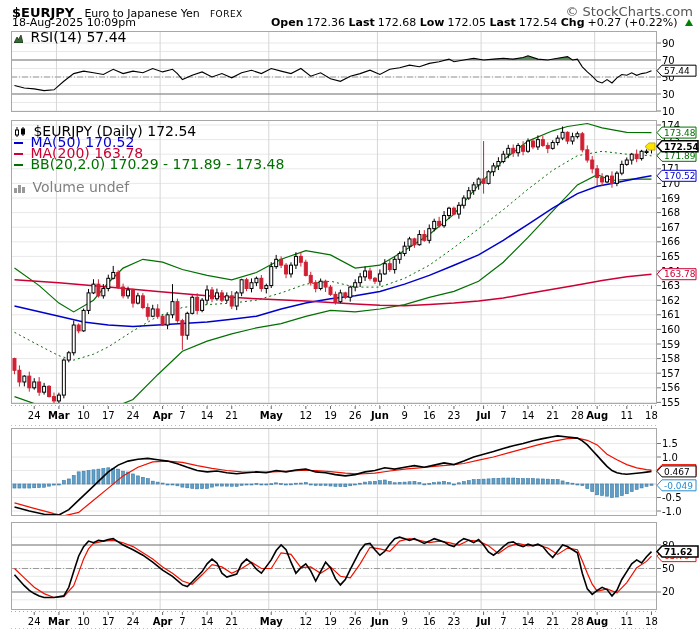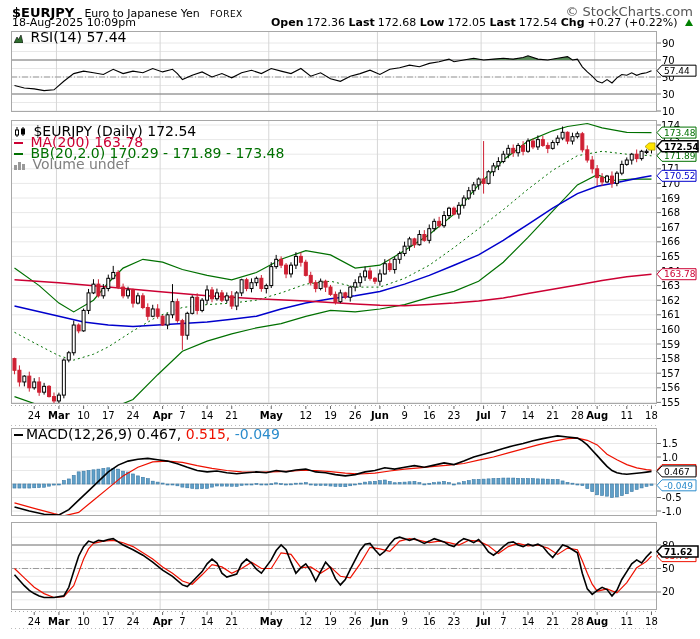"MA(50) 170.52" div.lgrow { html: none -> <div> <span></span> <span>MA(50) 170.52</span> </div> }
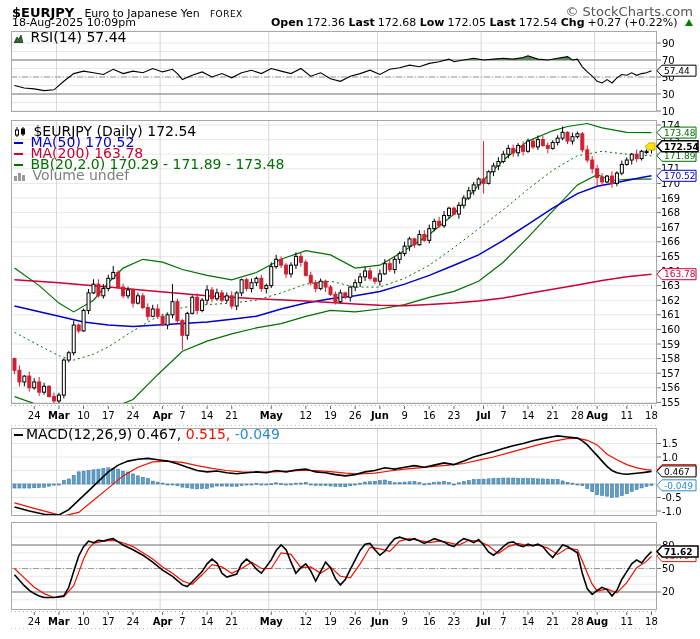"Volume undef" div.lgrow { margin-top: none -> 12px }
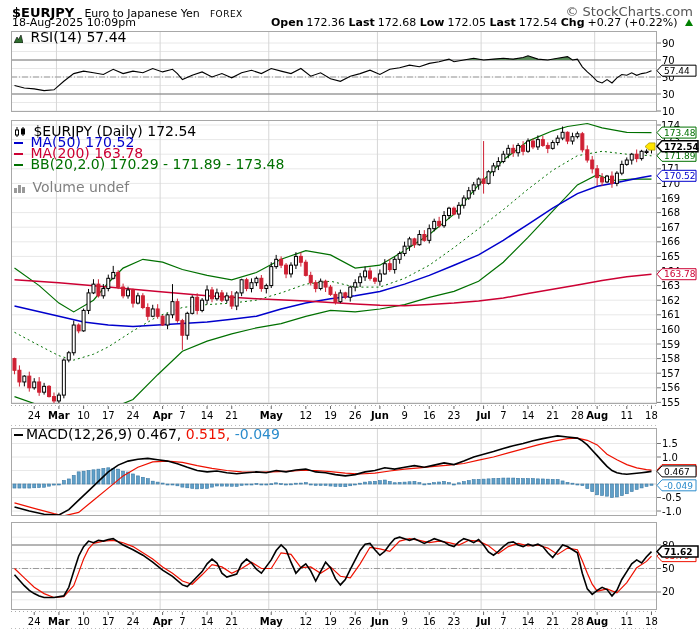"MACD(12,26,9) 0.467, 0.515, -0.049" div.lg { html: <div> <span></span><span>MACD(12,26,9) 0.467,</span><span> 0.515,</span><span> -0.049</span> </div> -> none }
